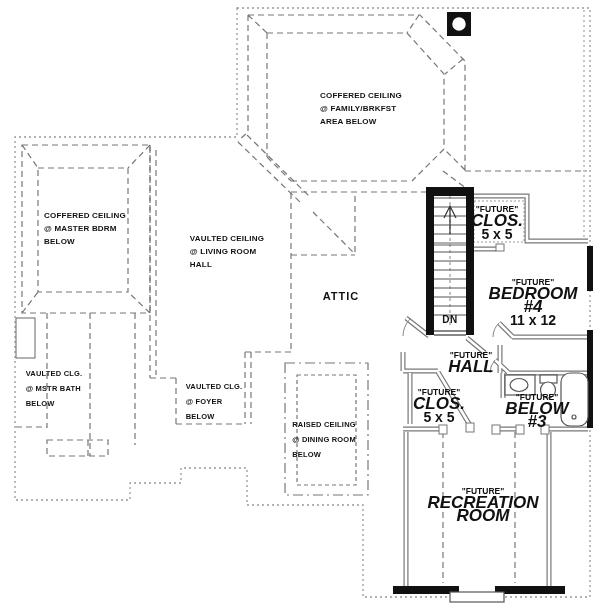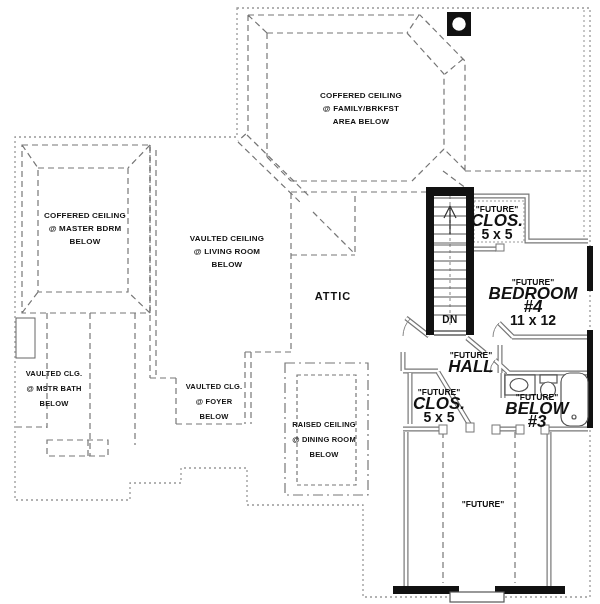"COFFERED CEILING" .lbl { text-align: center -> none }
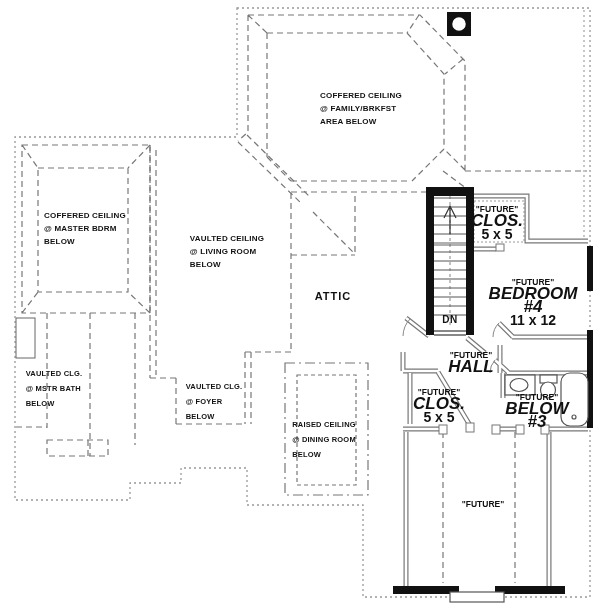"VAULTED CEILING" div.lbl { text: BELOW -> HALL }
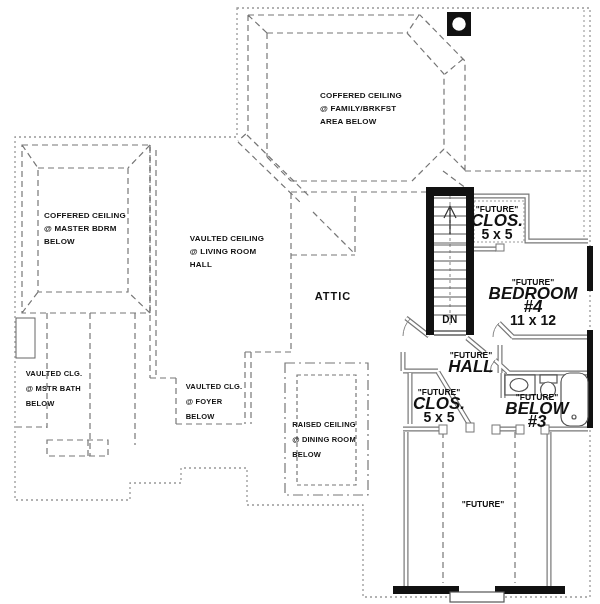"ATTIC" div.lbl { left: 333px -> 341px }
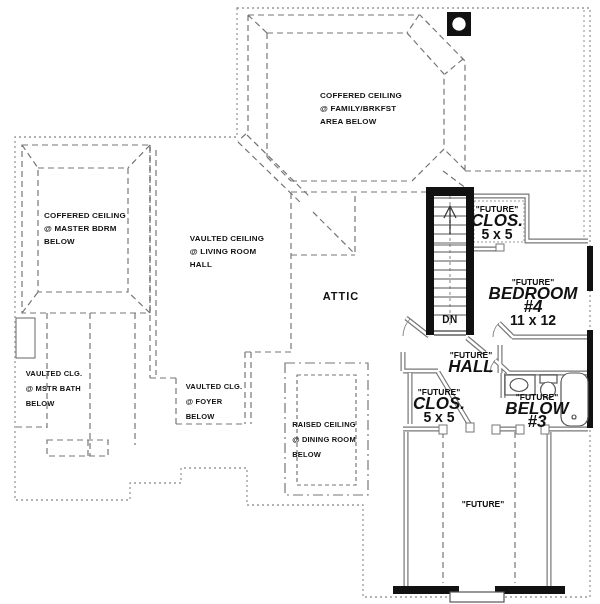"RECREATION ROOM" span.nm { html: none -> <span>RECREATION ROOM</span> }
